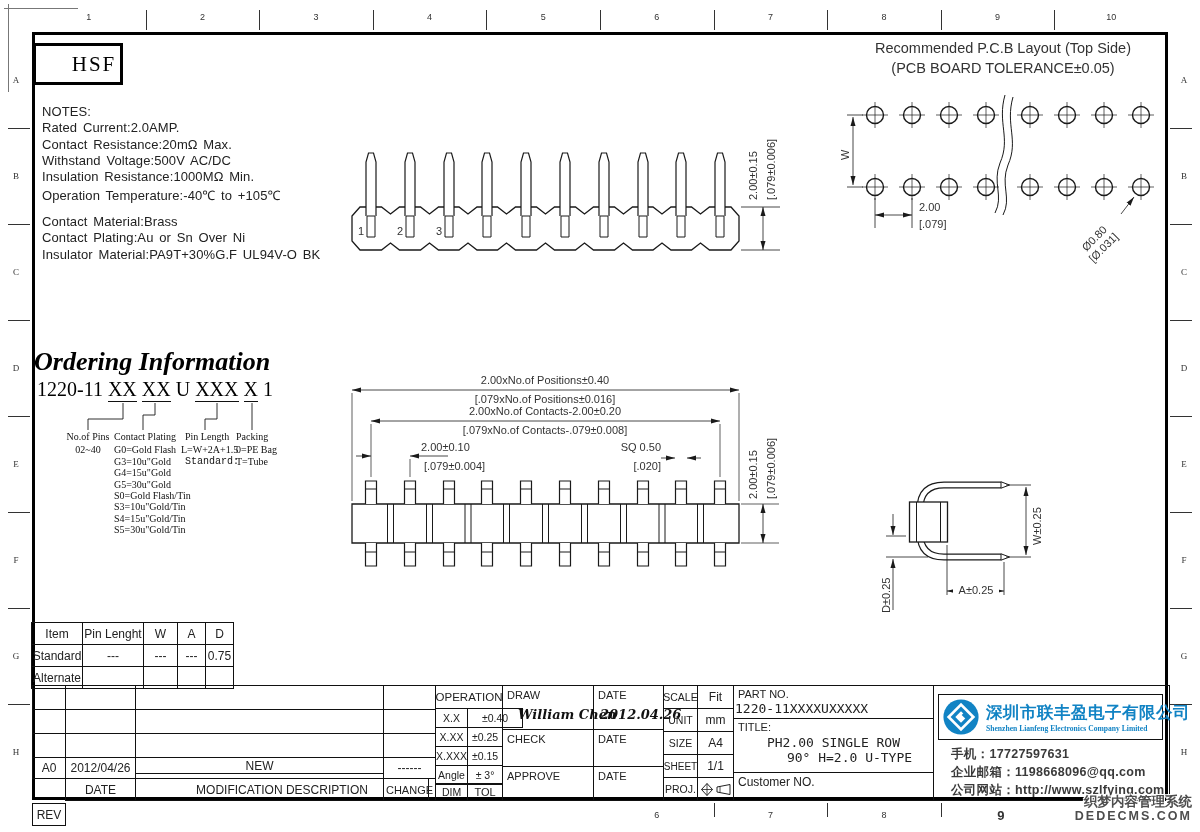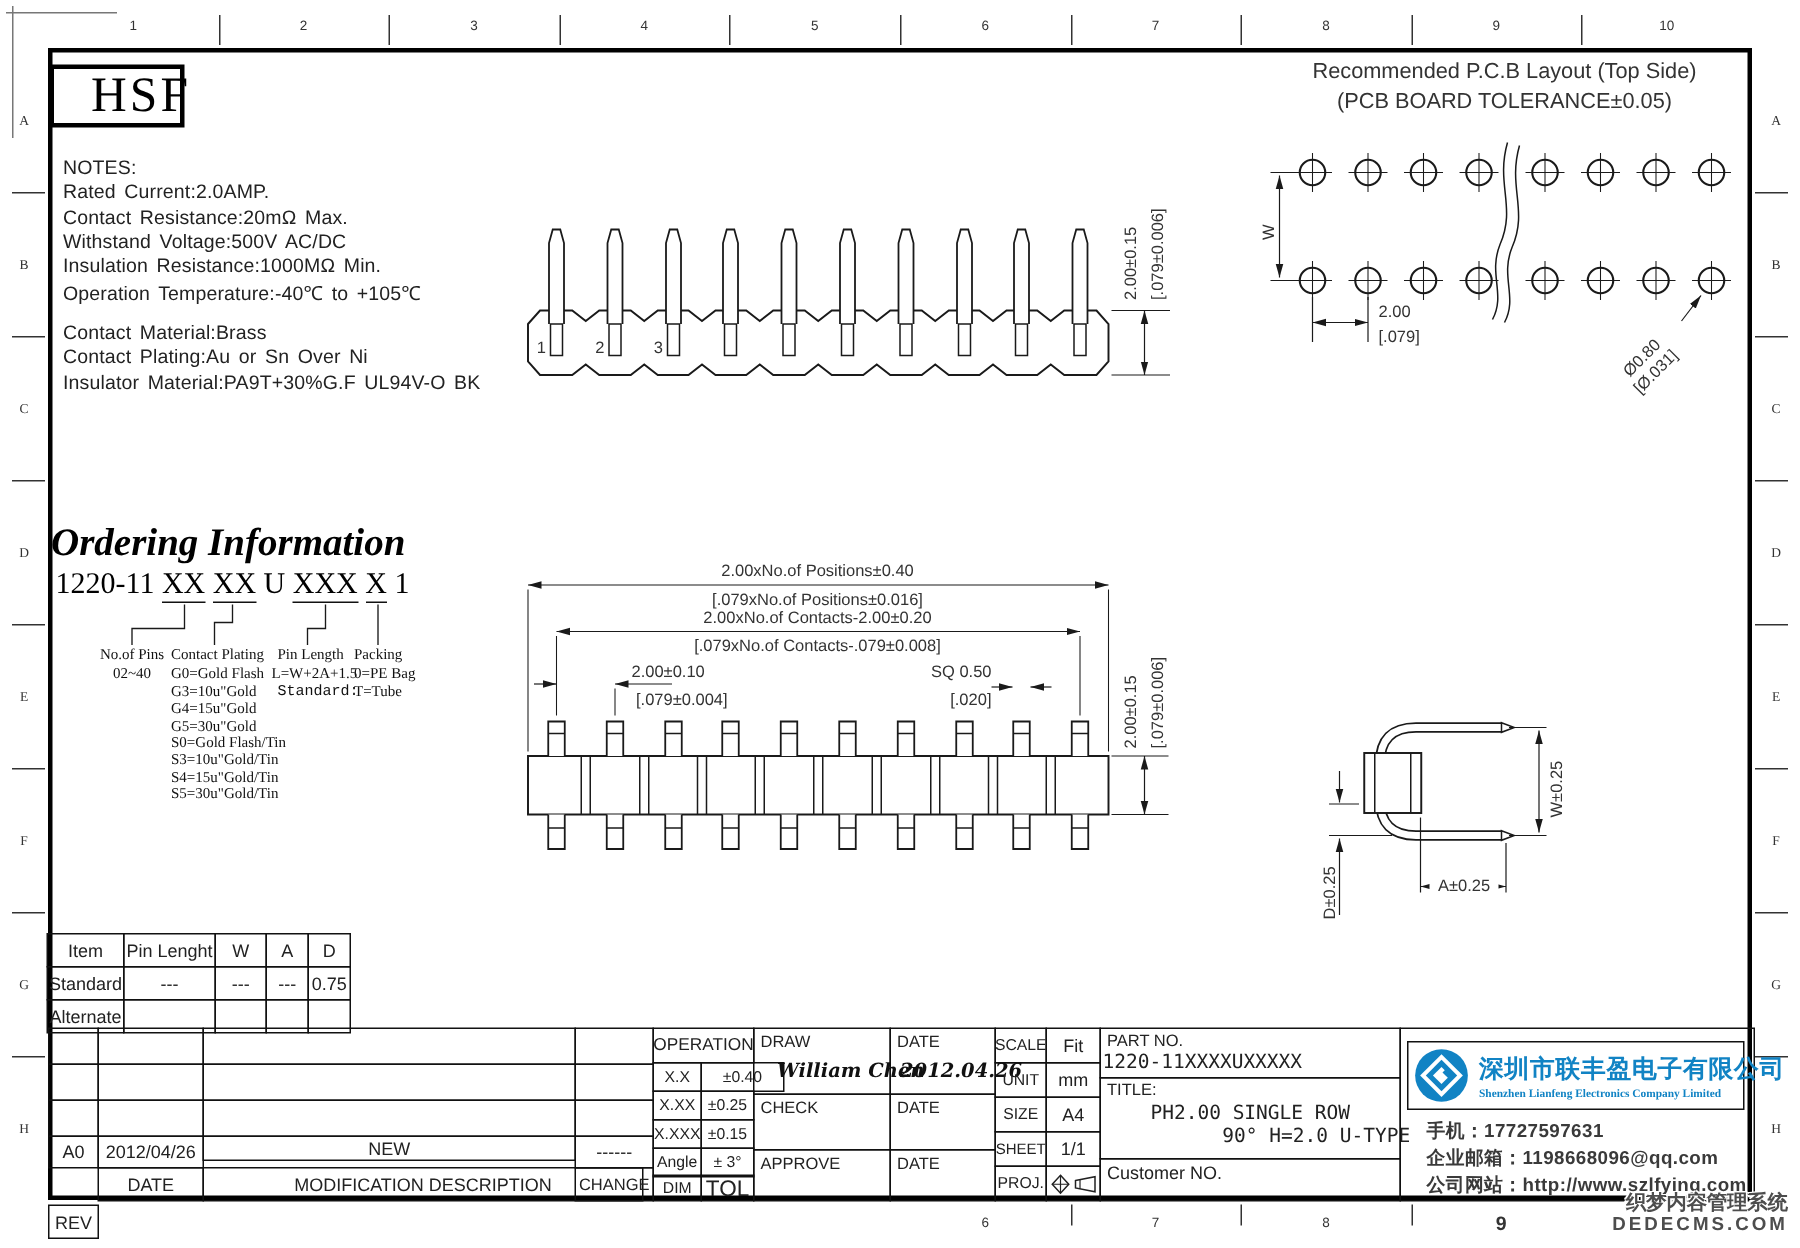"HSF" #hsf { font-size: 33px -> 21px }
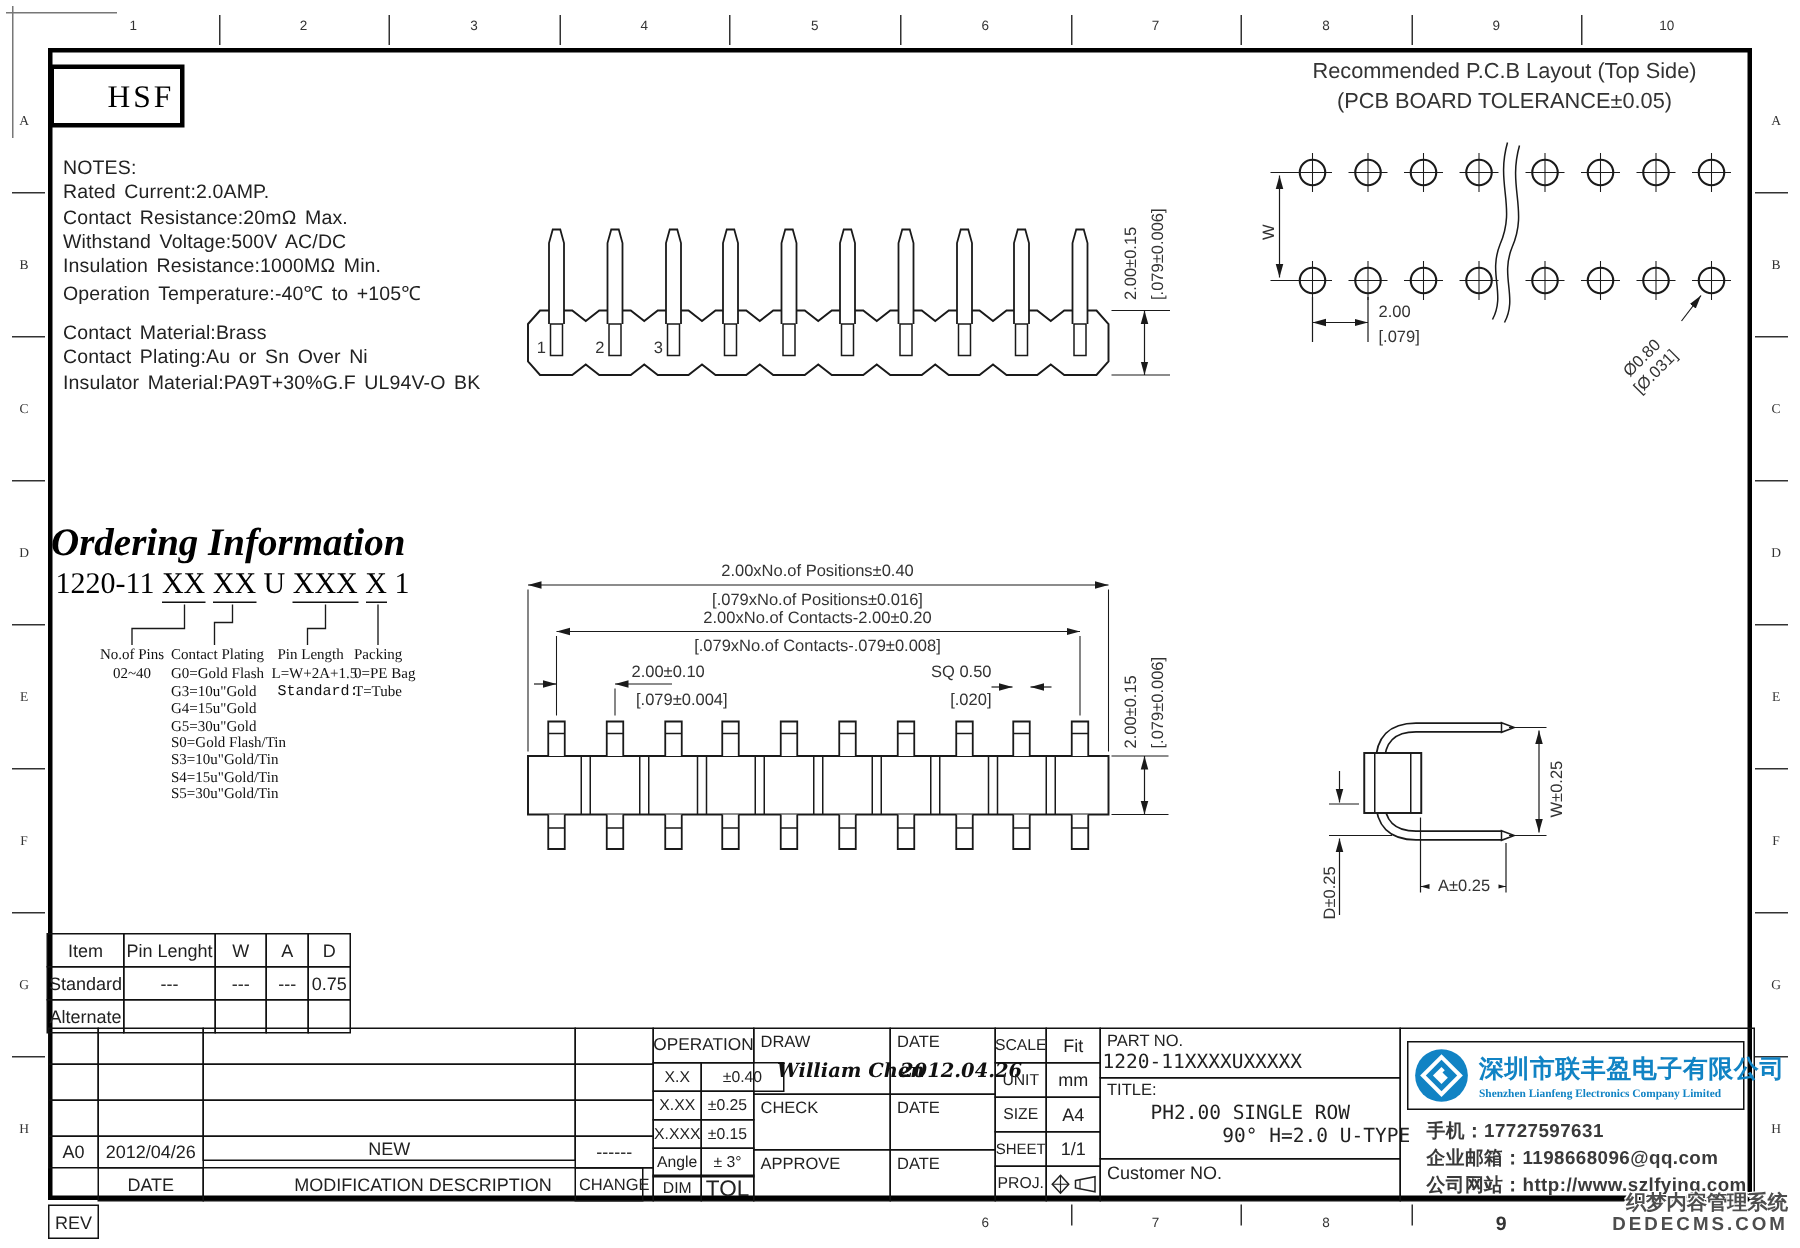"90° H=2.0 U-TYPE" div.tb-label { padding-left: 28px -> none }
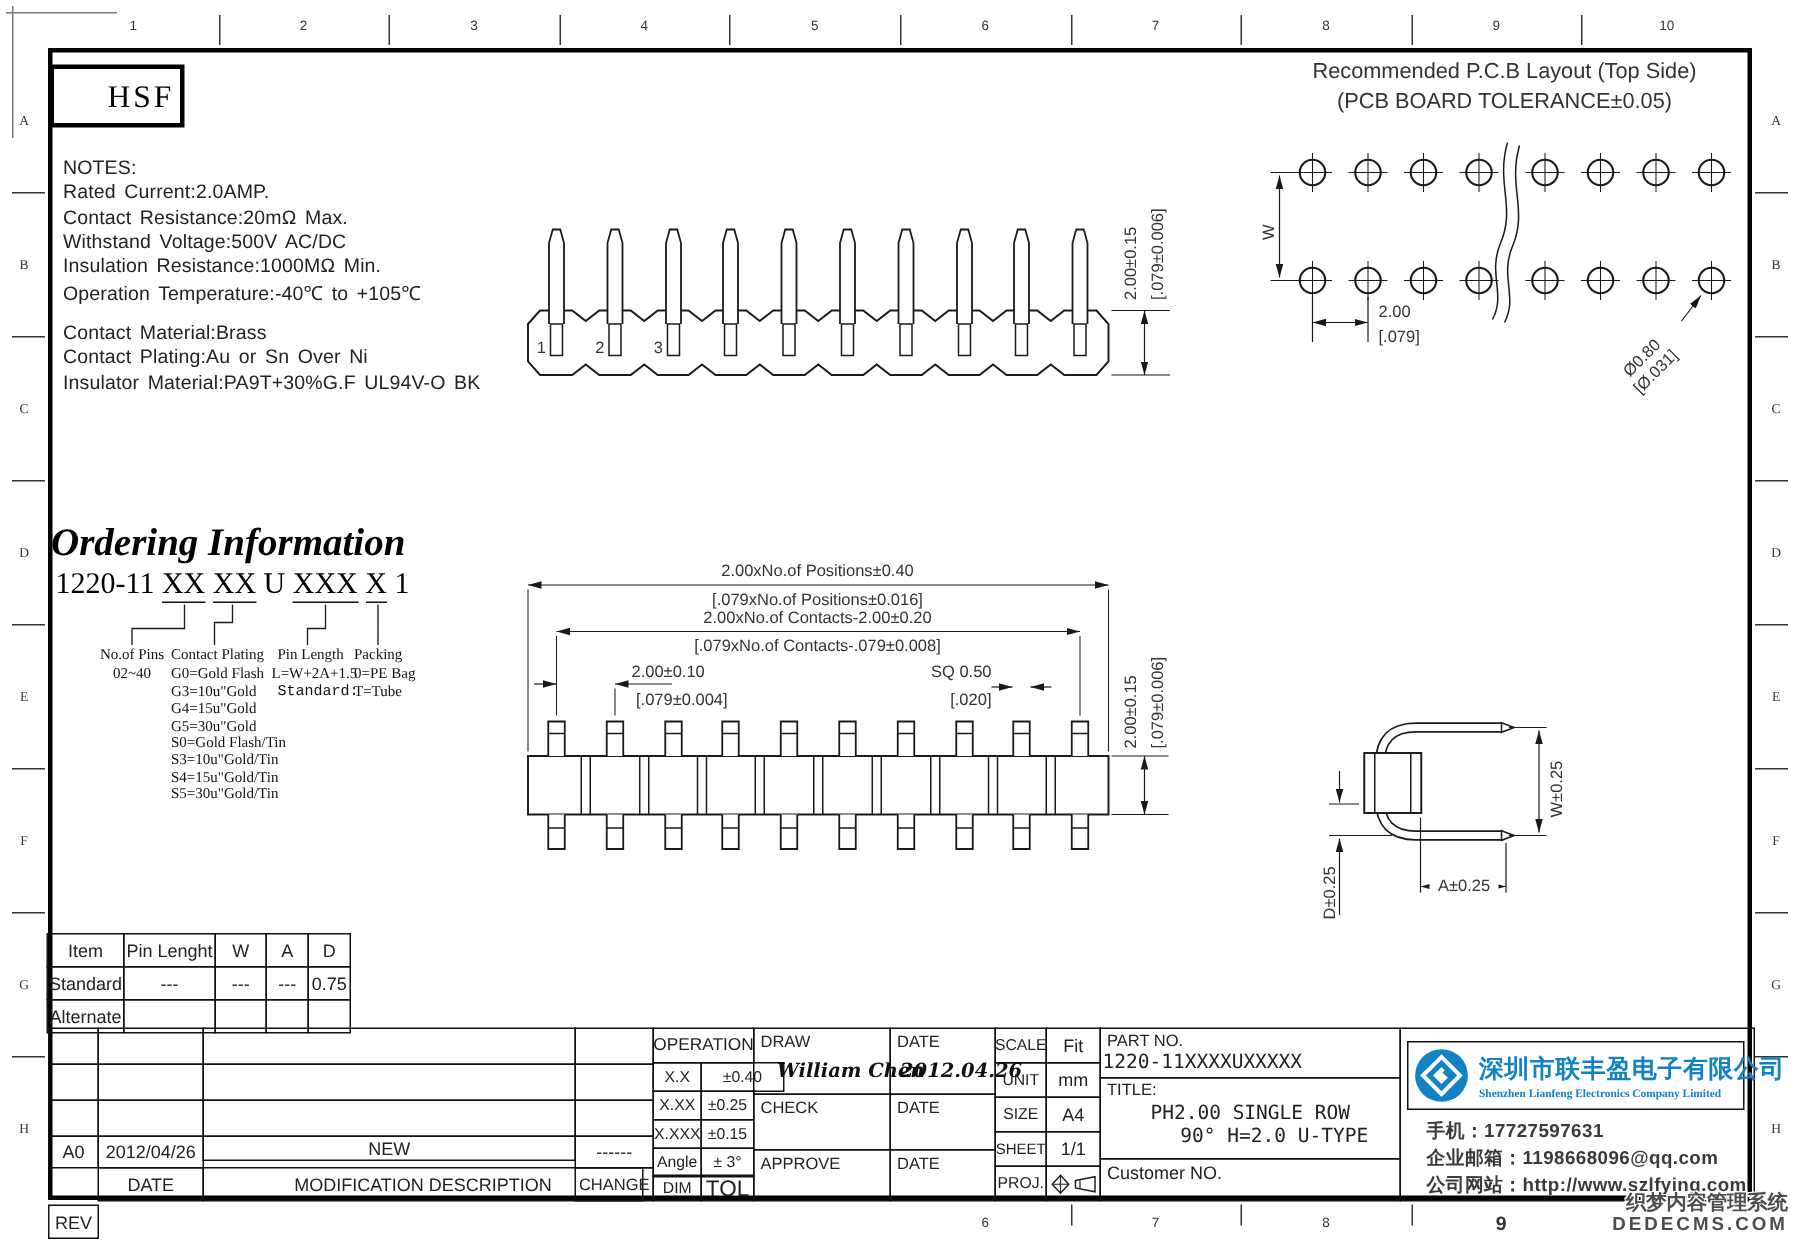"TOL" div.cell { font-size: 15px -> 11px }
